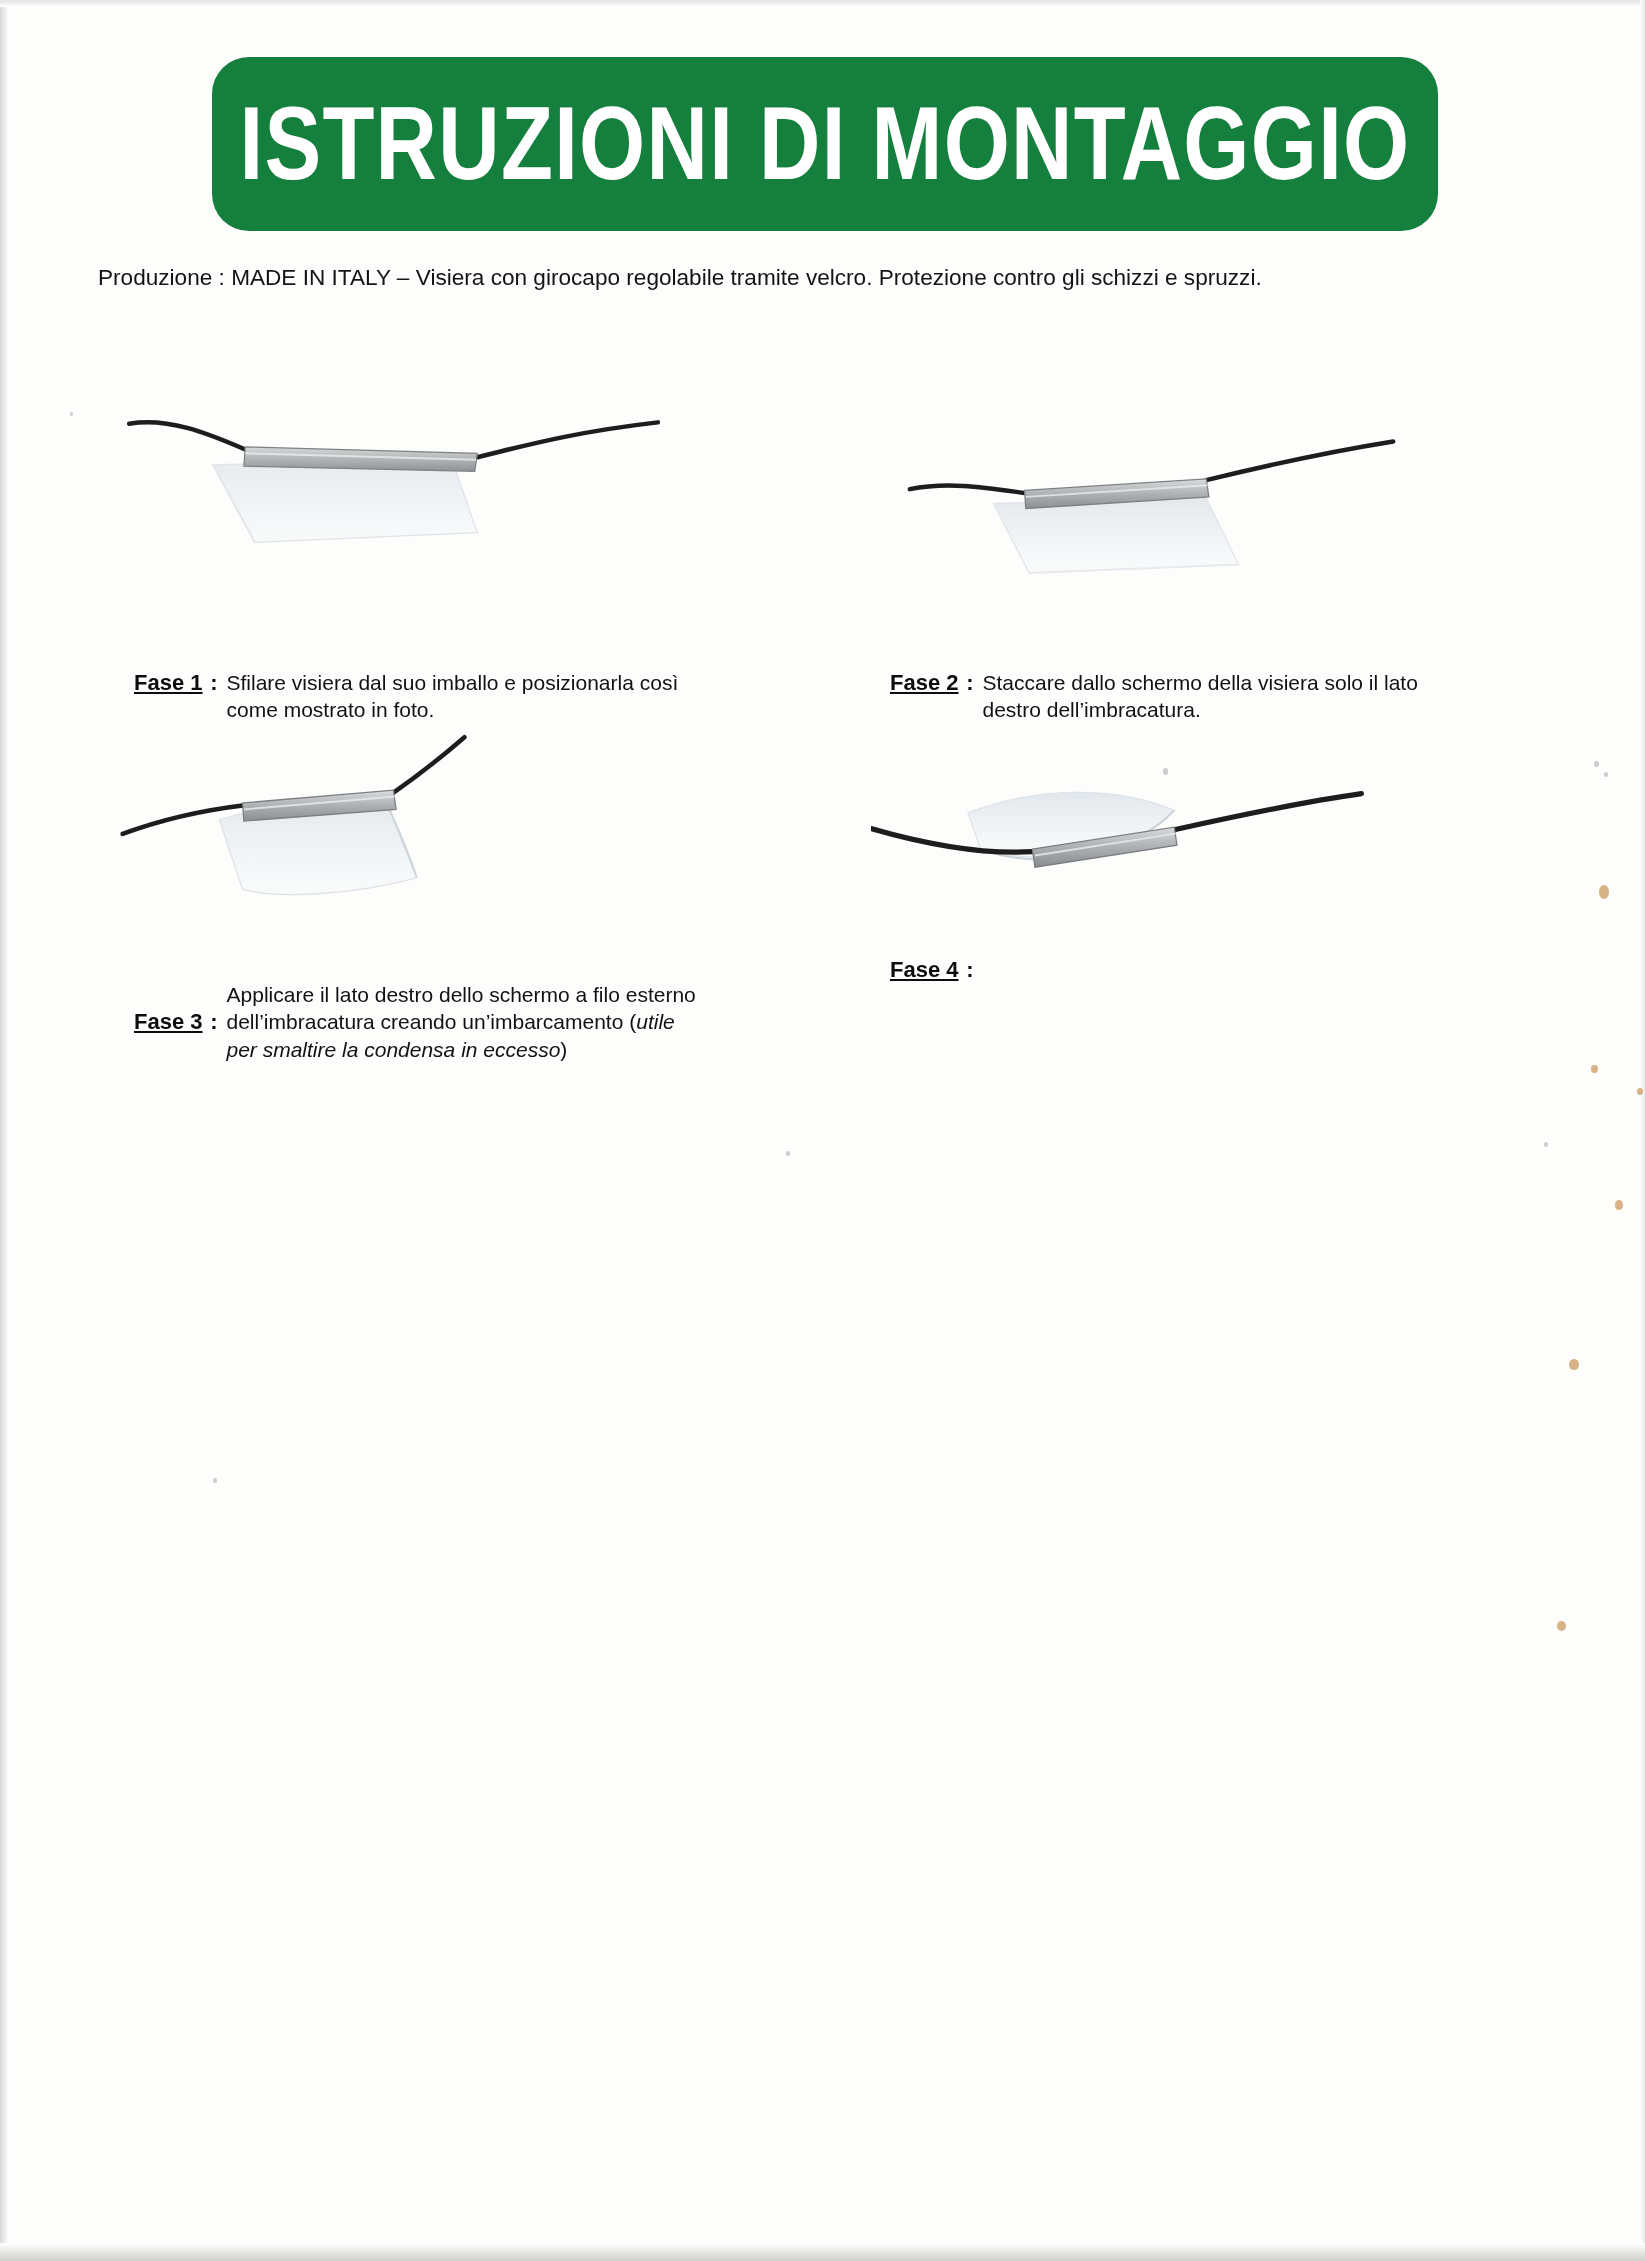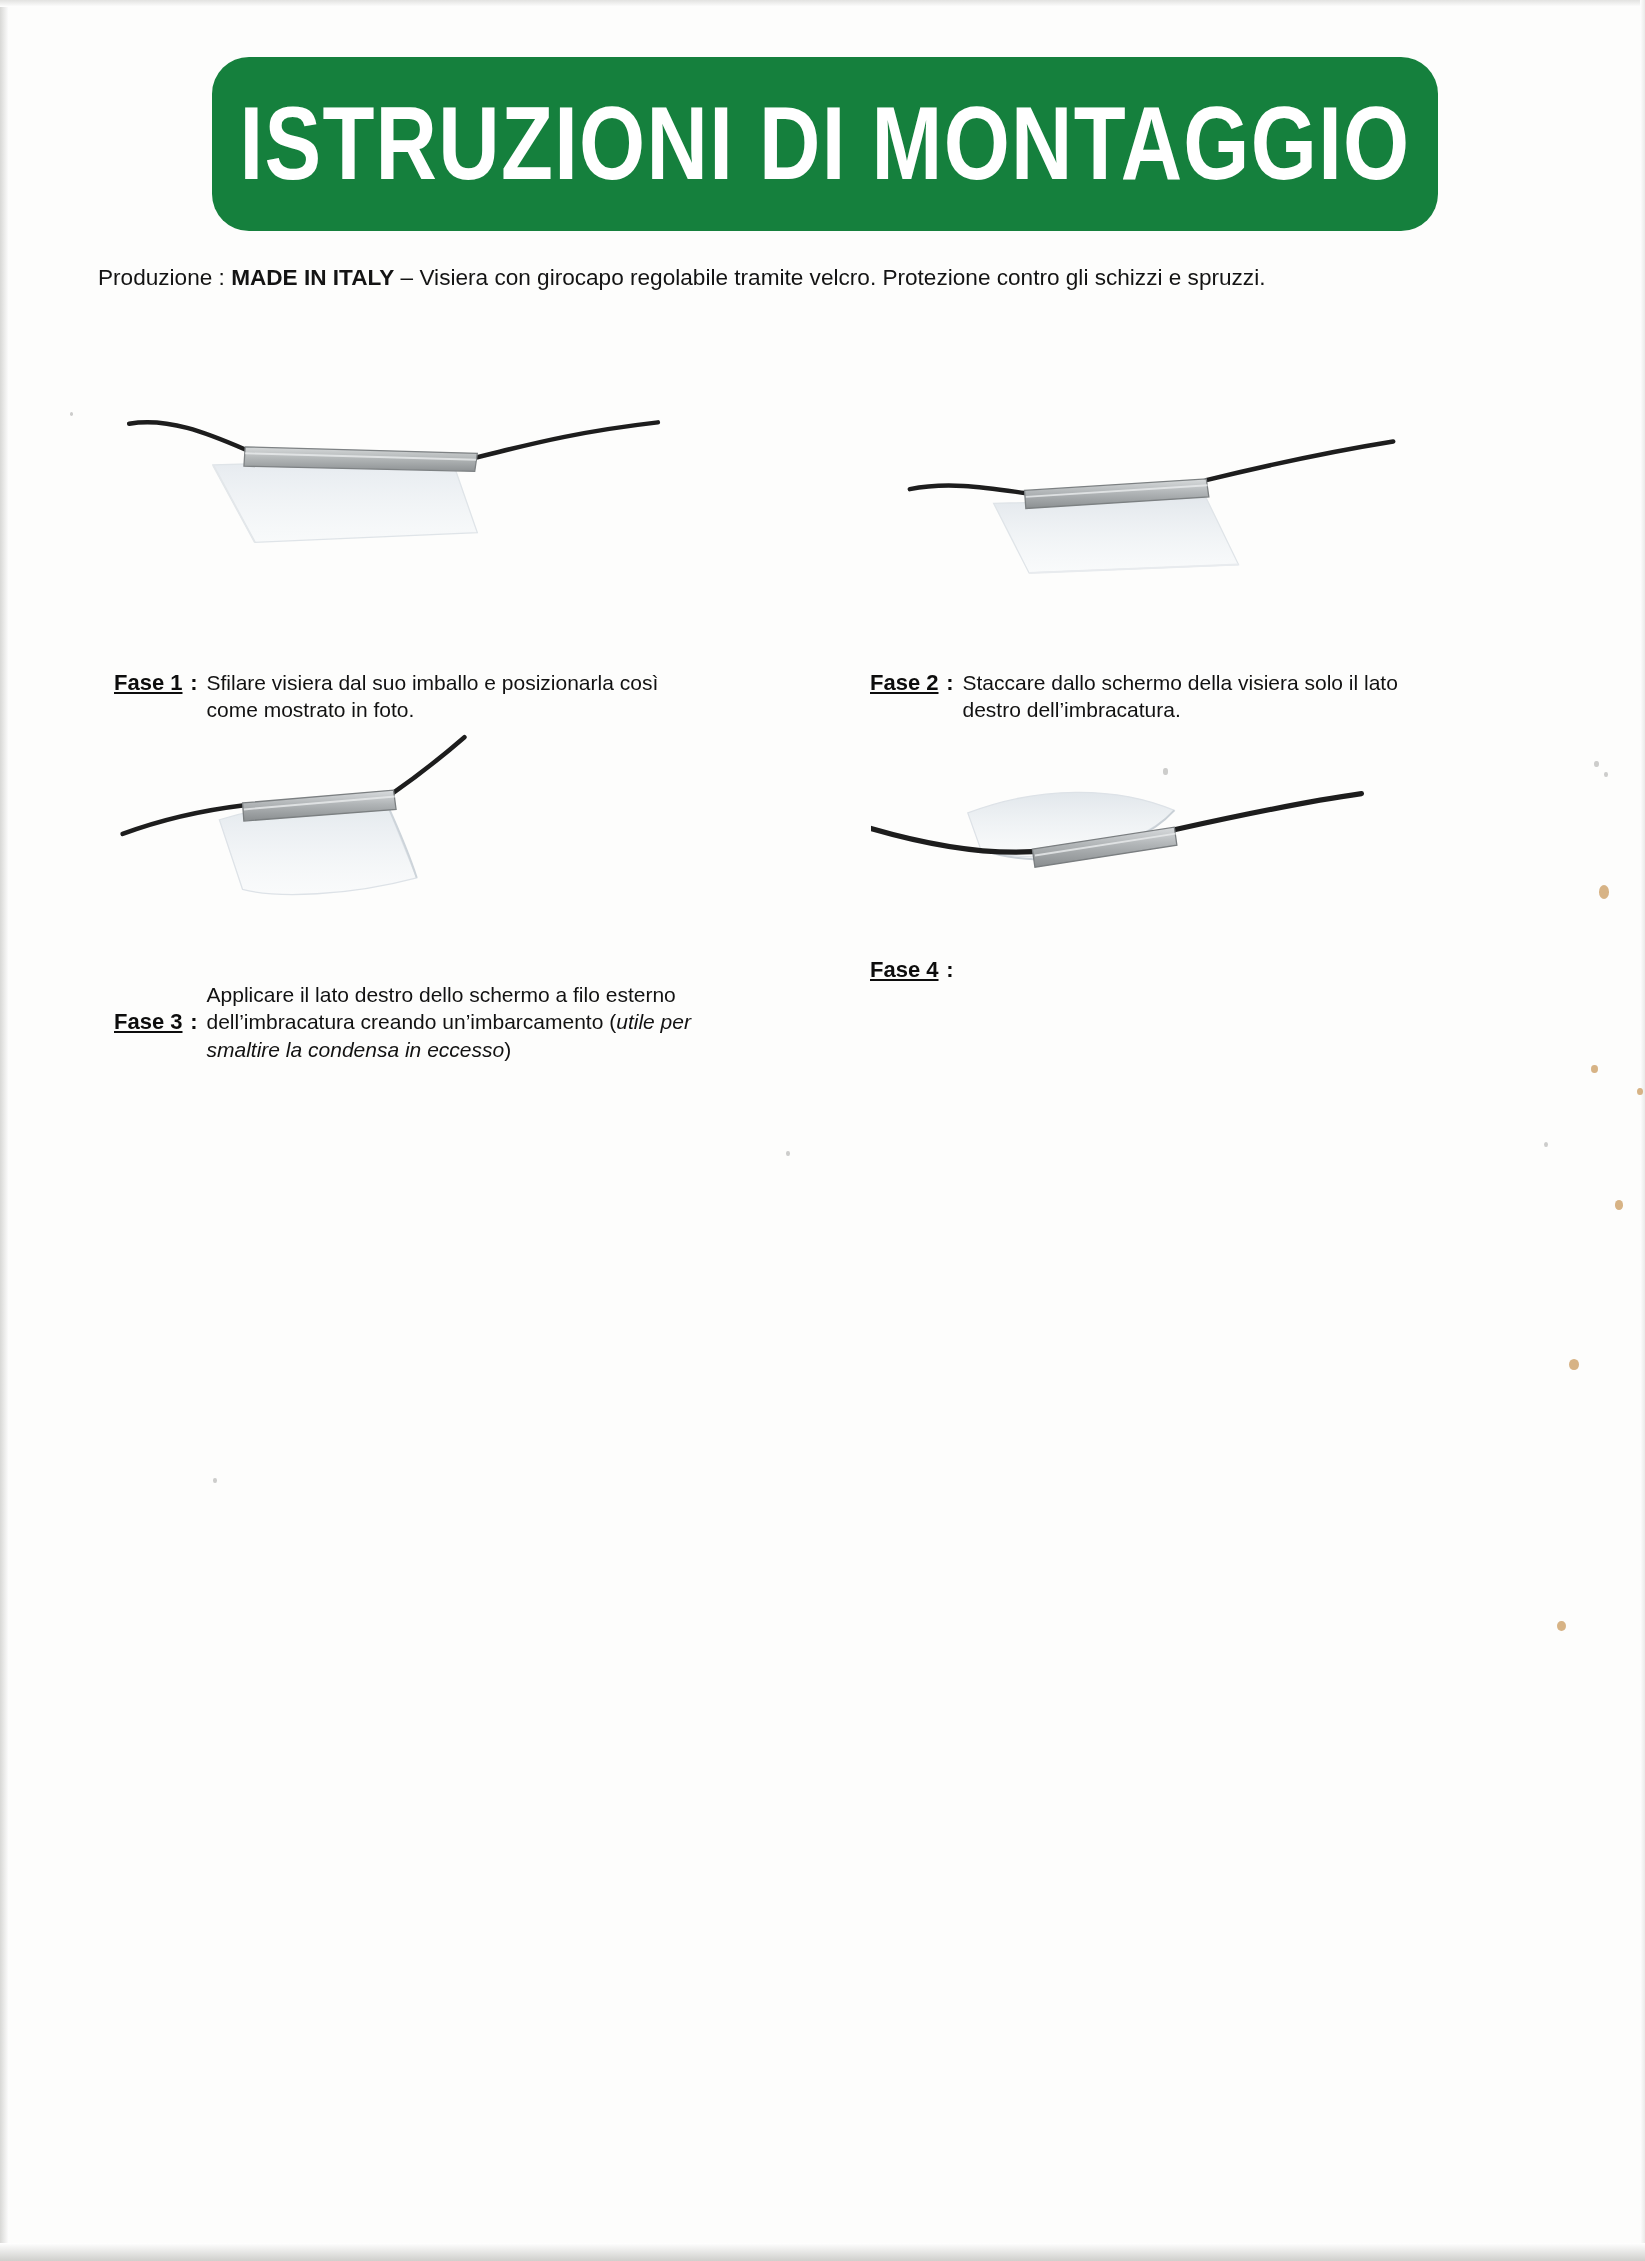"MADE IN ITALY" .intro-line .made { font-weight: bold -> normal }
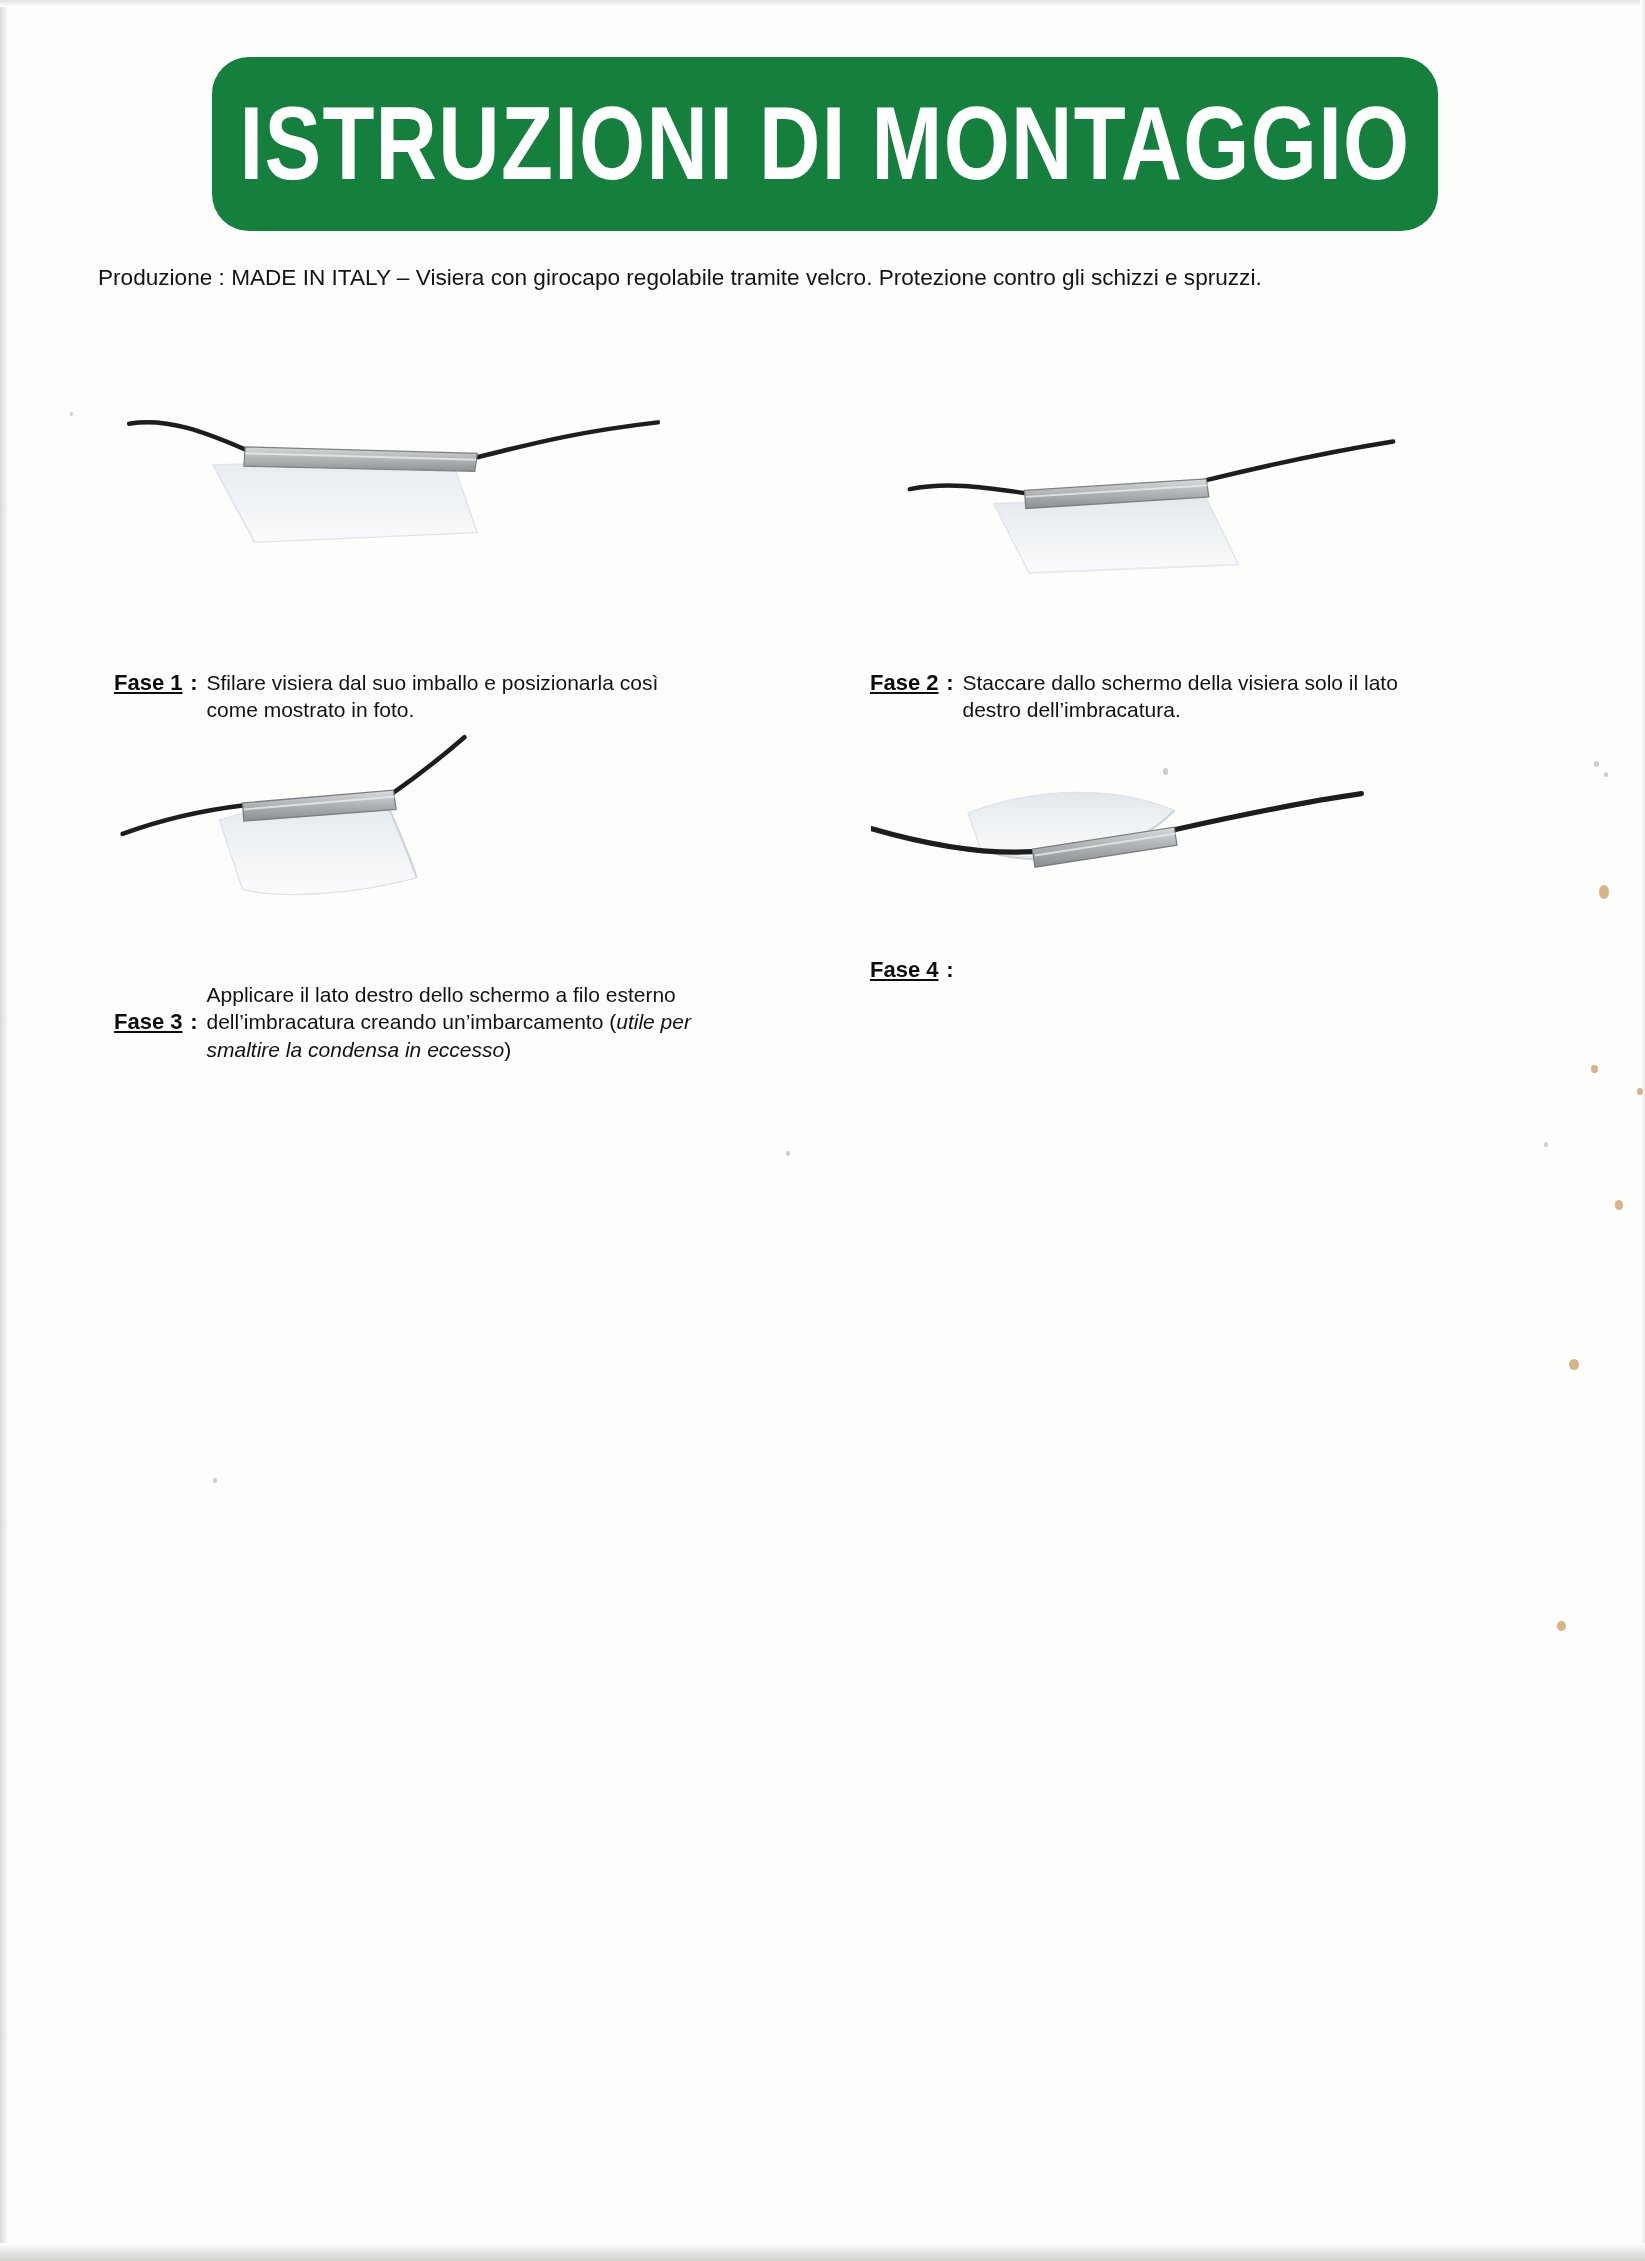"Fase 1" .step .step-label { margin-left: none -> 20px }
